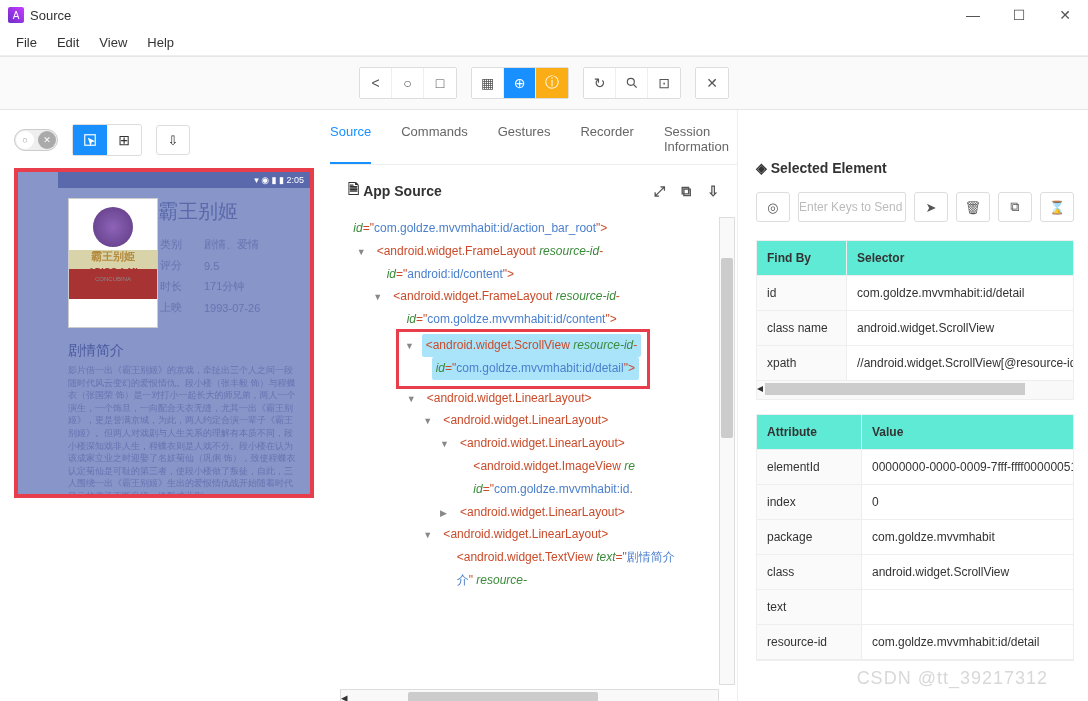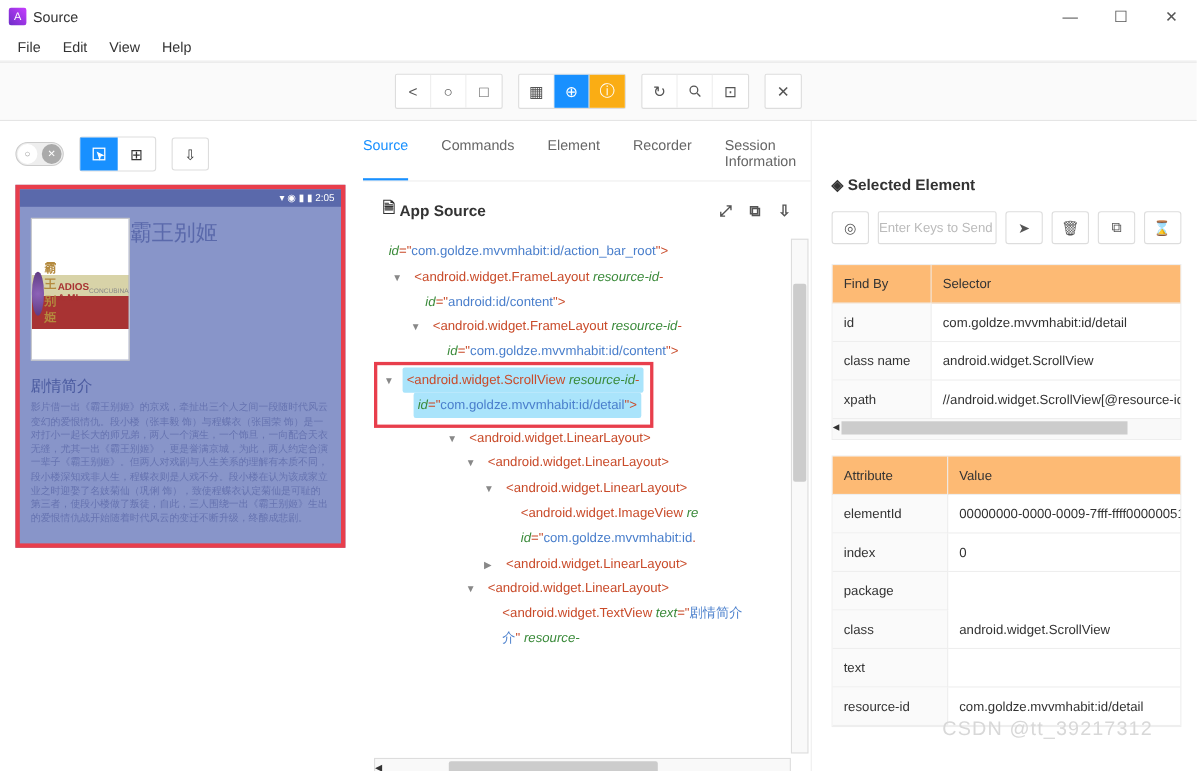"Element" span { text: Element -> Gestures }
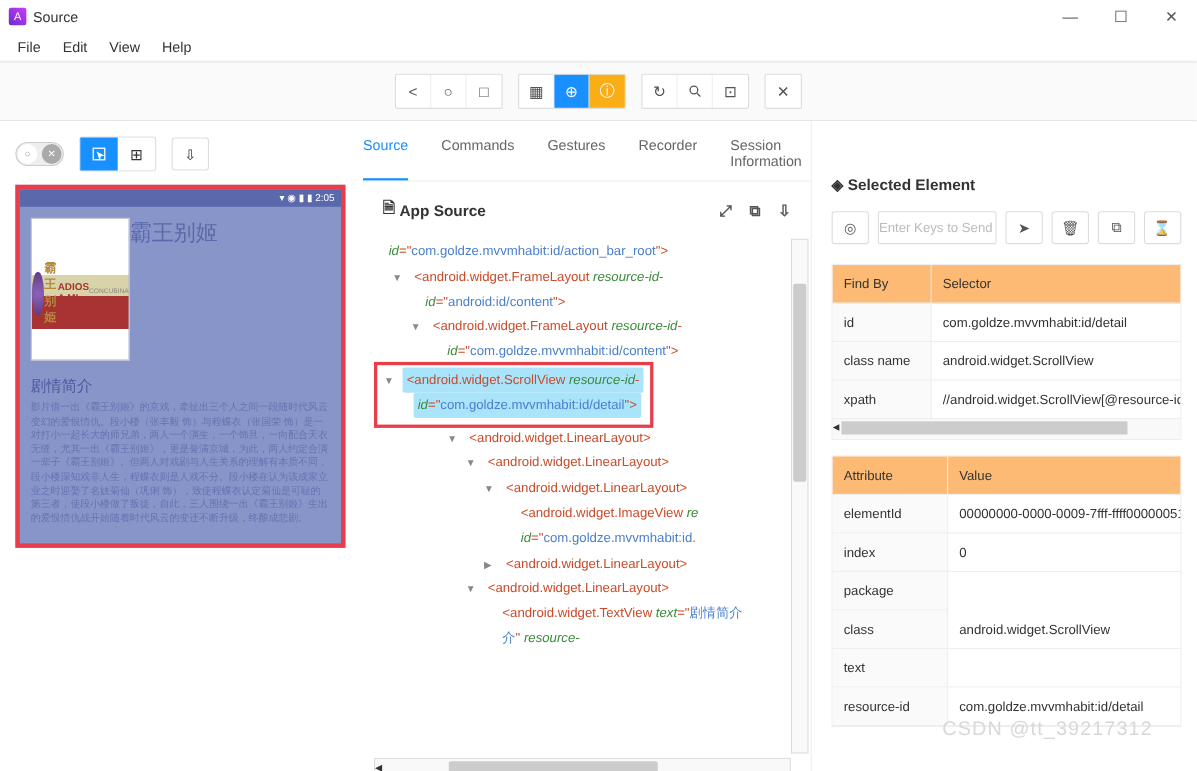"▾ ◉ ▮ ▮ 2:05" .phone { padding-left: none -> 40px }
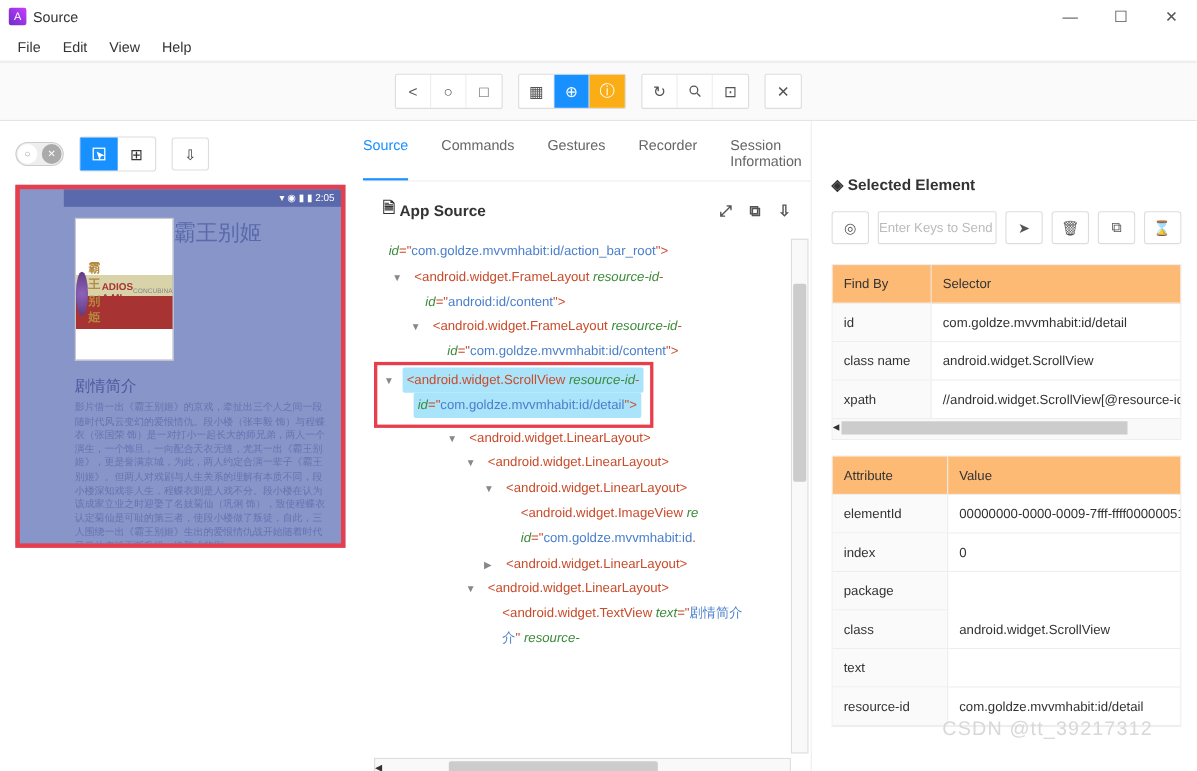"类别" table { html: none -> <table> <tbody> <tr> <td>类别</td> <td>剧情、爱情</td> </tr> <tr> <td>评分</td> <td>9.5</td> </tr> <tr> <td>时长</td> <td>171分钟</td> </tr> <tr> <td>上映</td> <td>1993-07-26</td> </tr> </tbody> </table> }
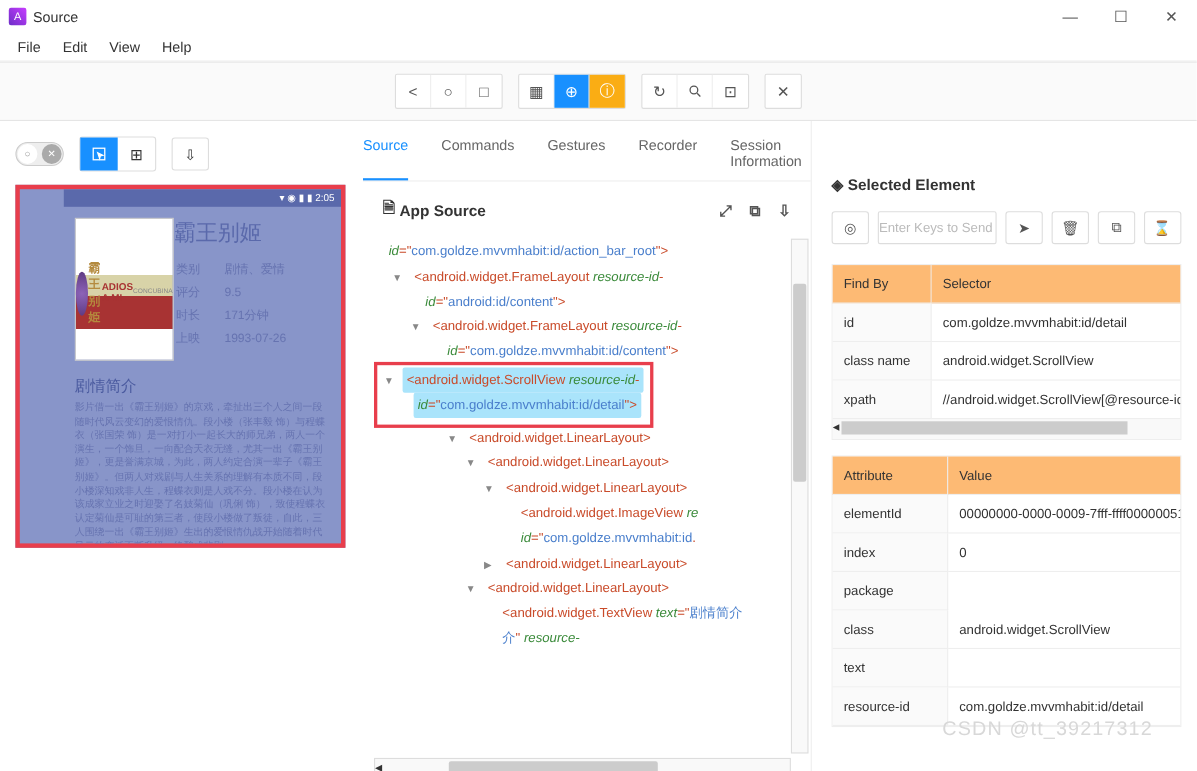"霸王别姫" .poster { flex-direction: row -> column }
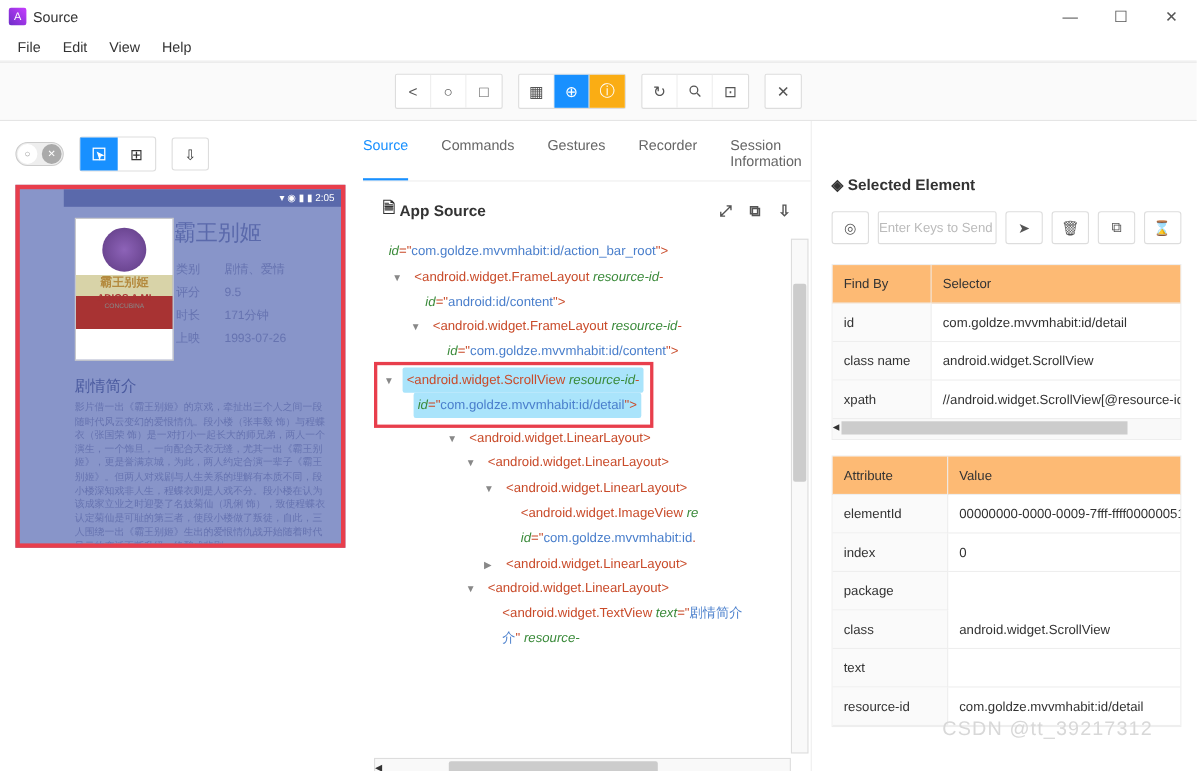"Find By" .tbl .h .c1, .tbl .h .c2 { background: #fdba74 -> #5eead4; font-weight: 400 -> 700 }
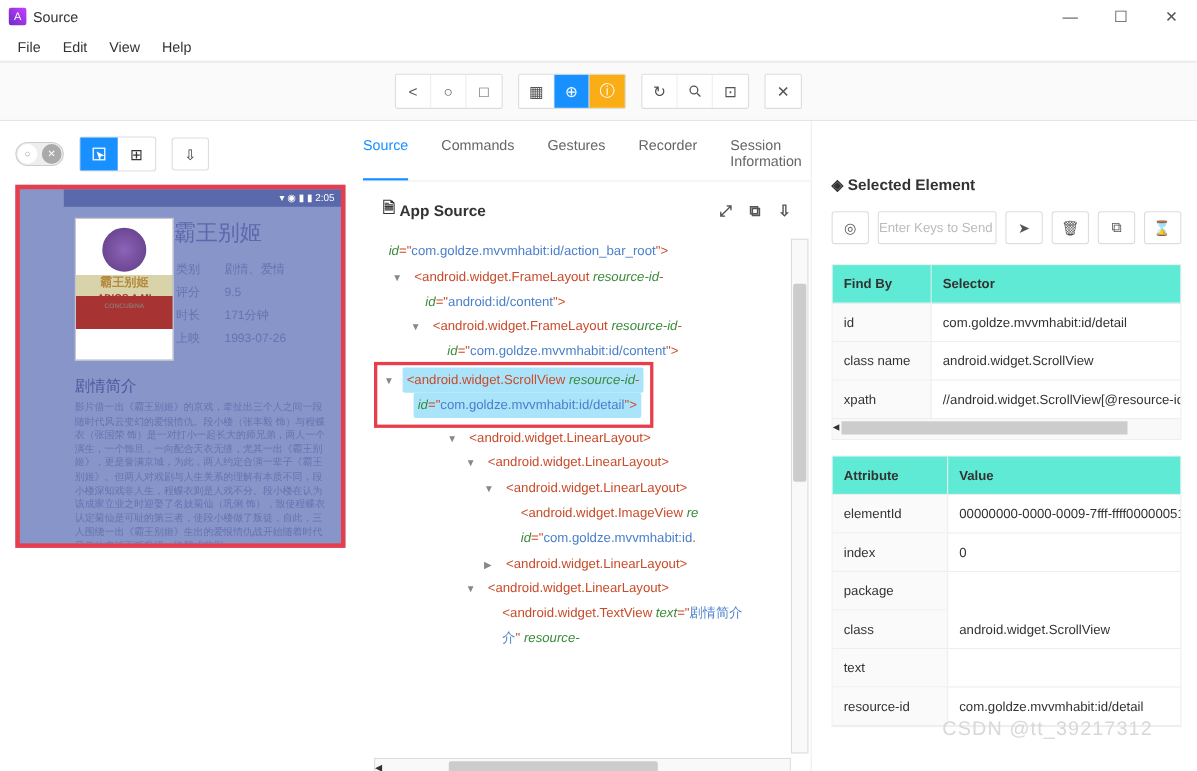"▼ <android.widget.ScrollView" div.selwrap { margin-left: none -> 56px }
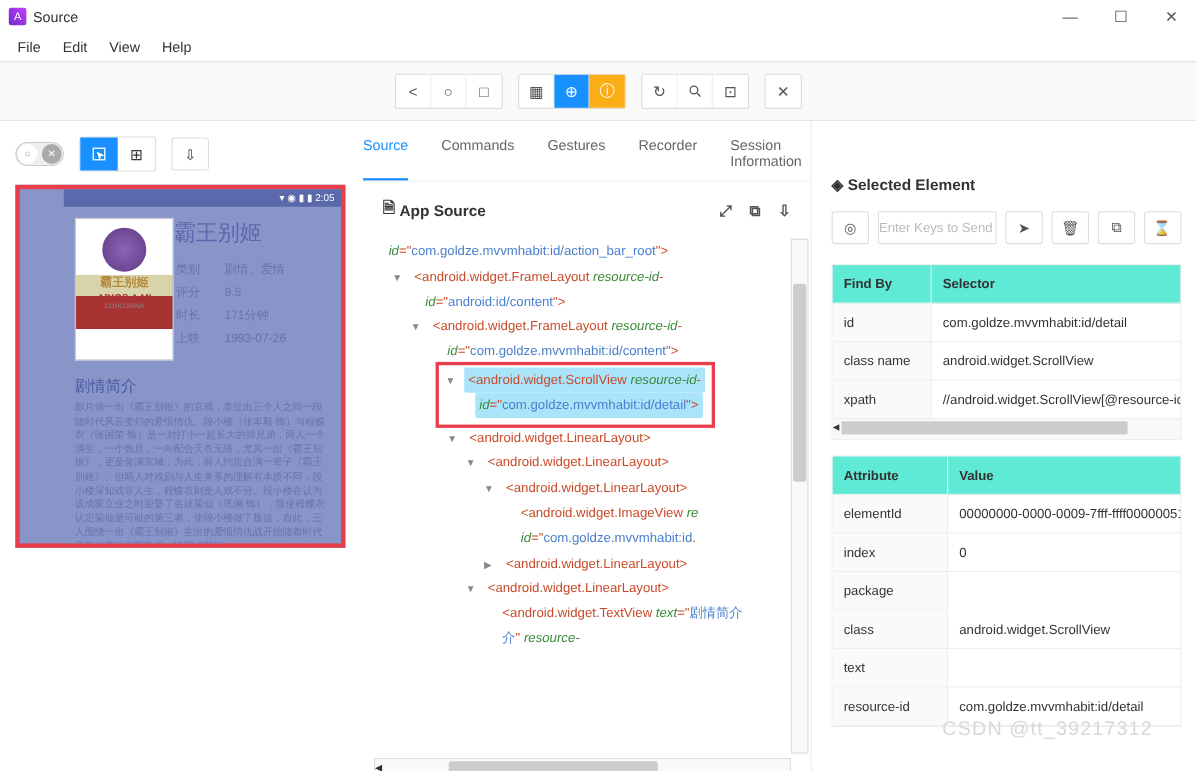"com.goldze.mvvmhabit" div.c2 { html: none -> <div>com.goldze.mvvmhabit</div> }
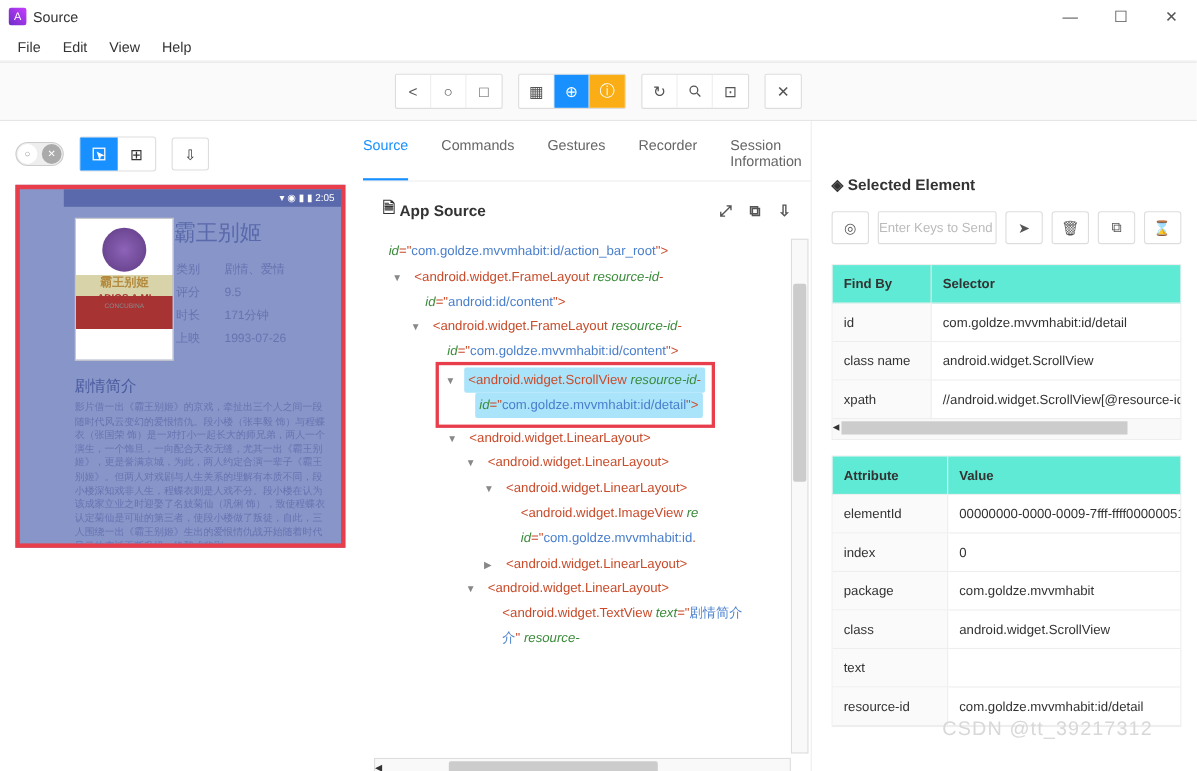"CSDN @tt_39217312" .watermark { bottom: 28px -> 12px }
